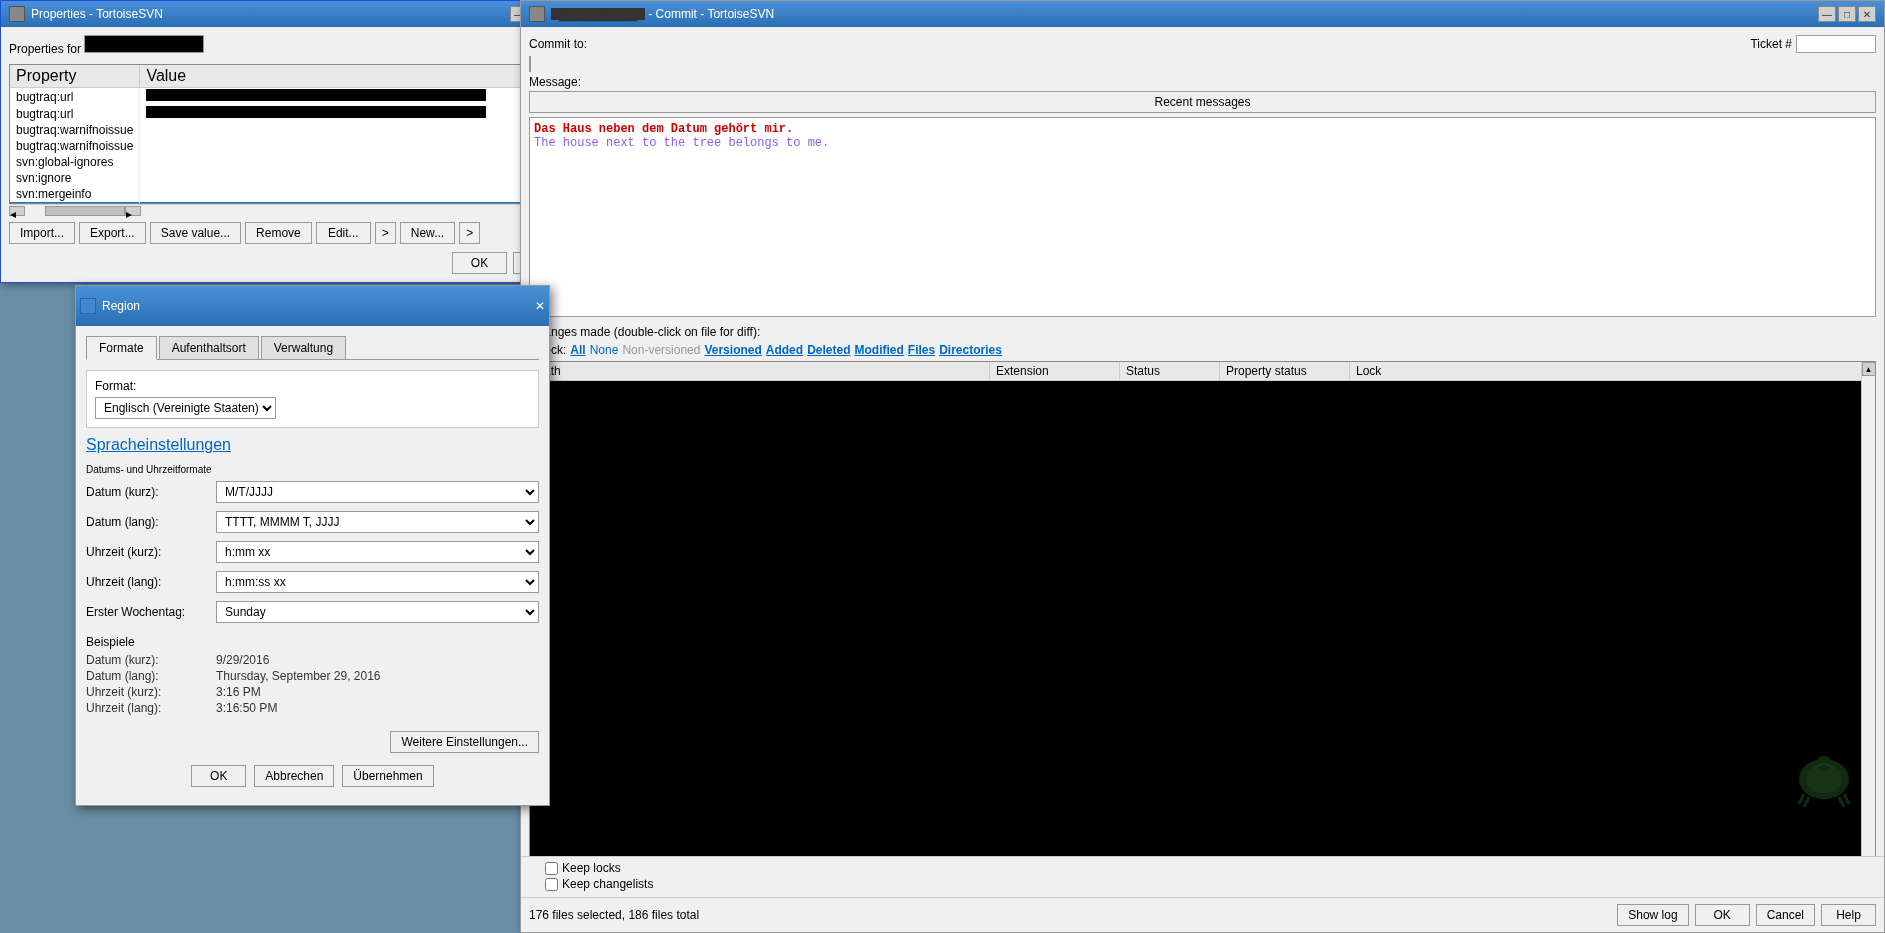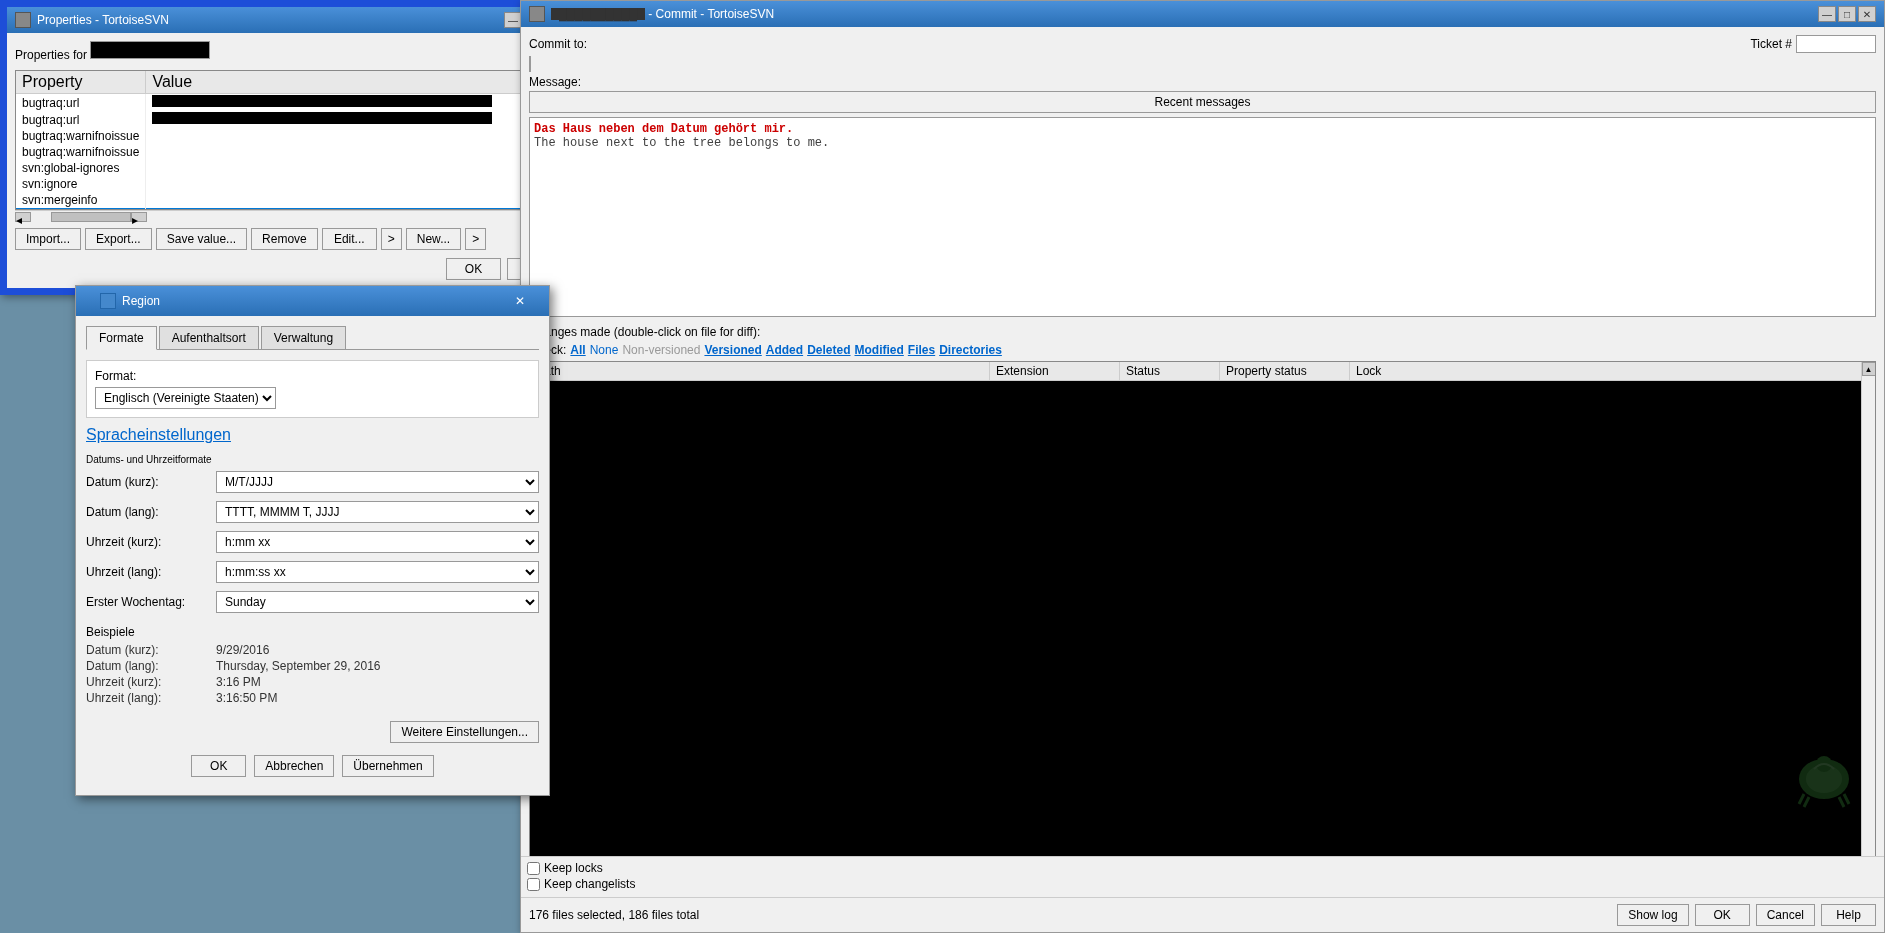"Properties - TortoiseSVN" .properties-window { border: 7px solid #1d4ed8 -> 1px solid #1d4ed8 }
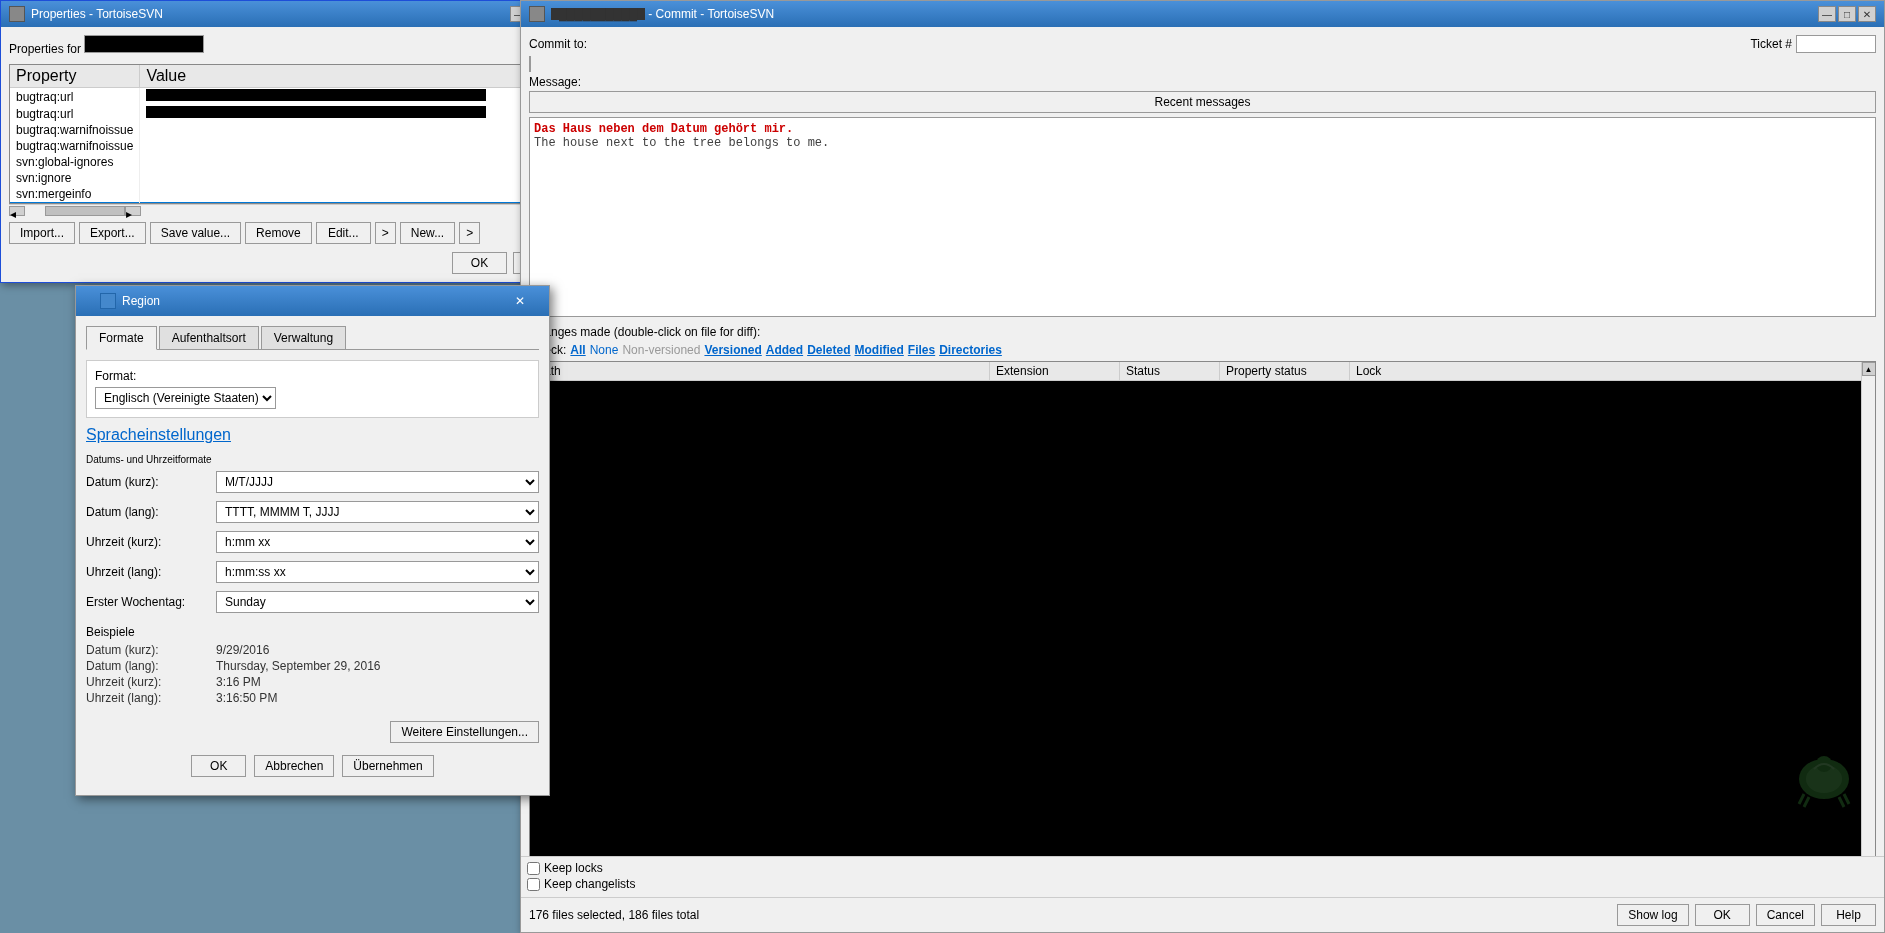"The house next to the" .message-line-en { color: #404040 -> #8b5cf6 }
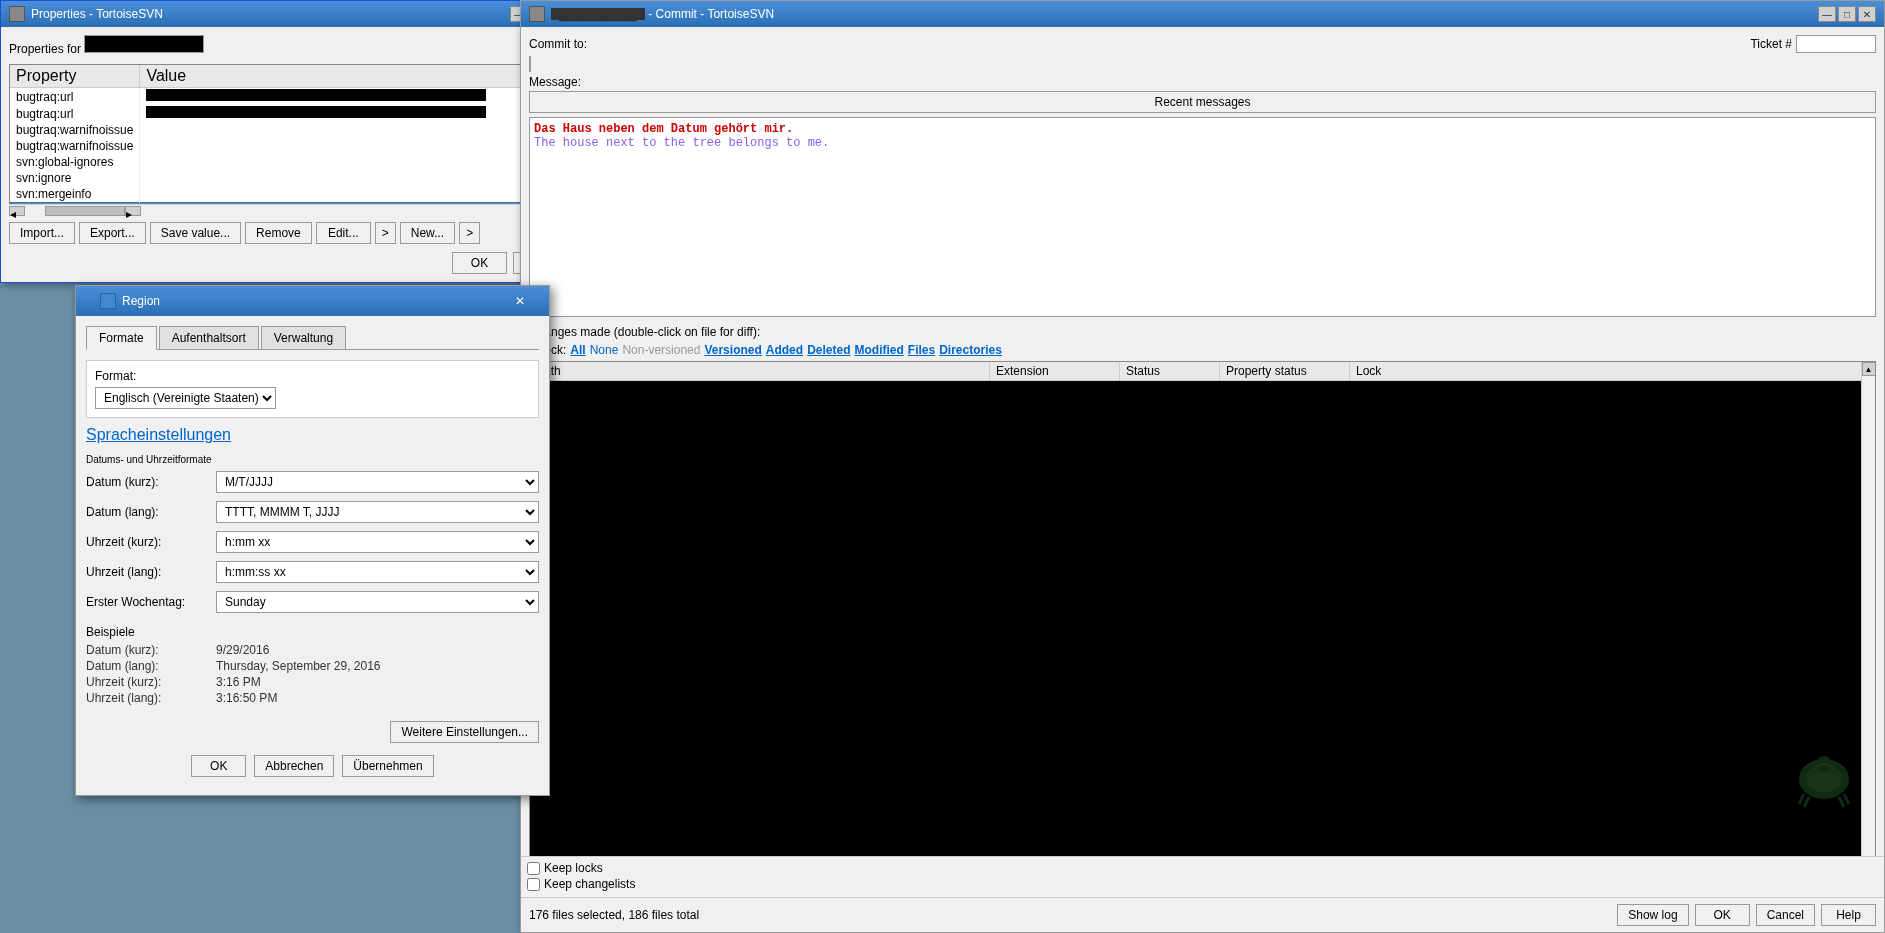"Region" .region-titlebar { height: 30px -> 40px; padding: 4px 24px -> 4px 4px }
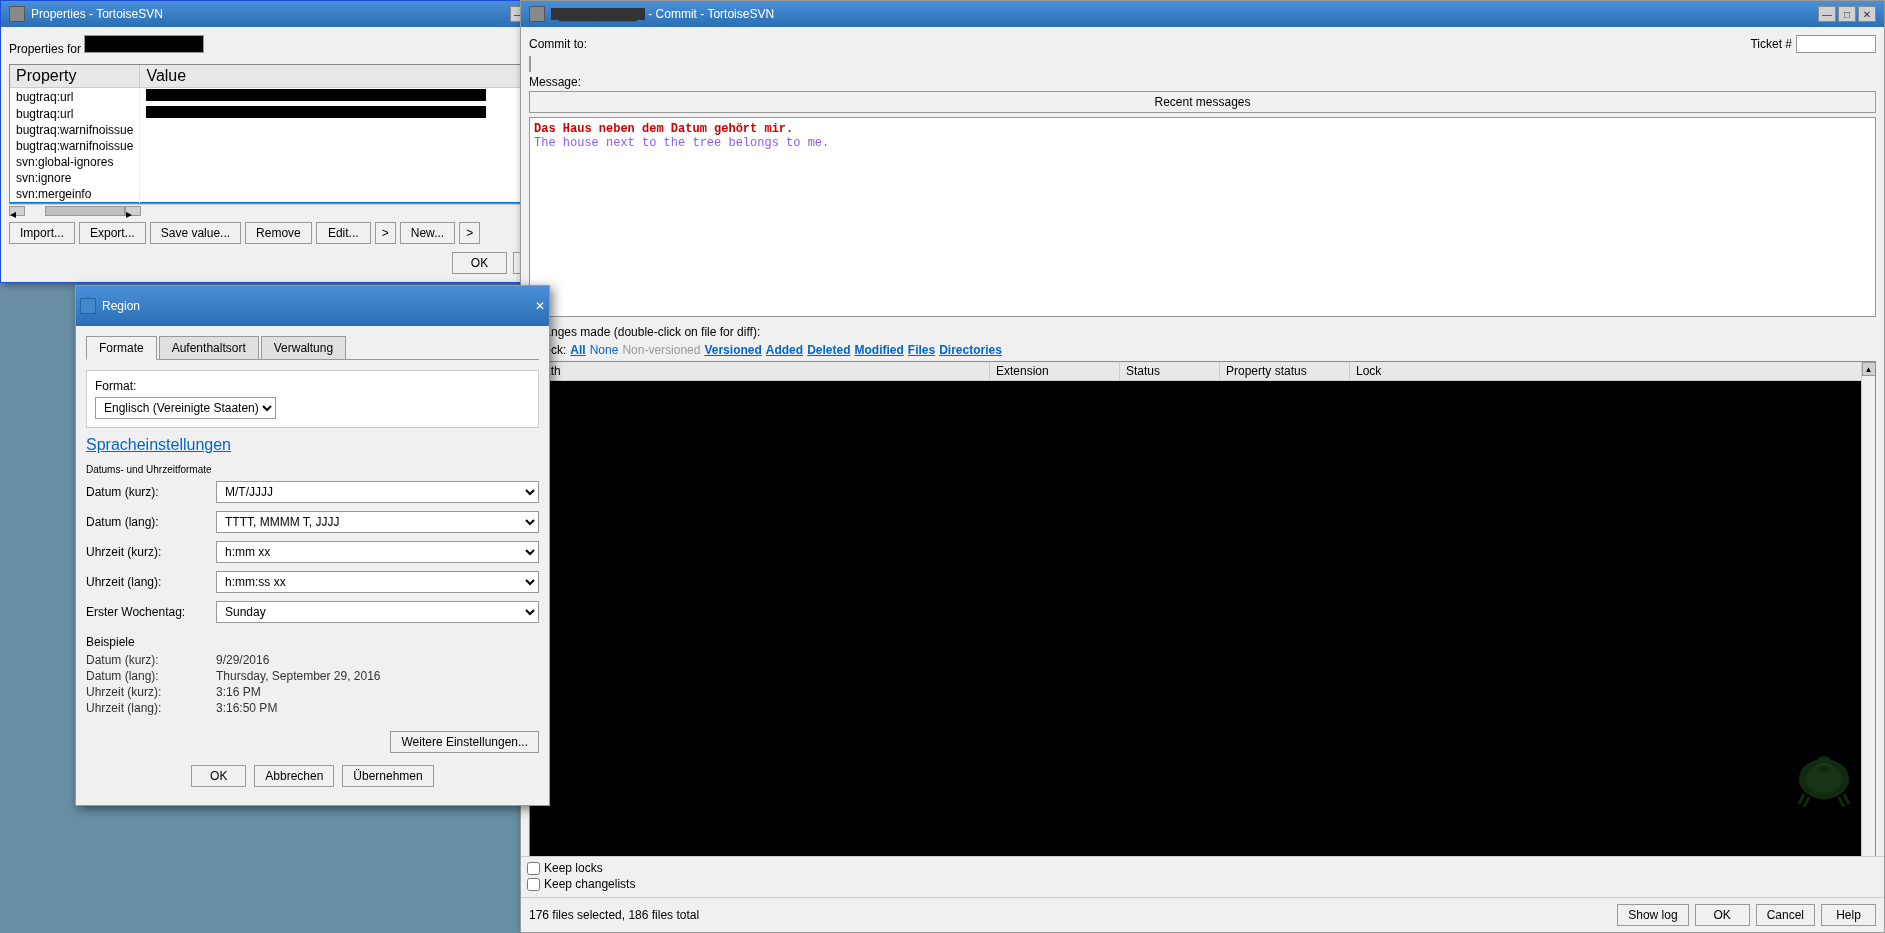"Keep locks" div { padding: 4px 6px -> 4px 24px }
